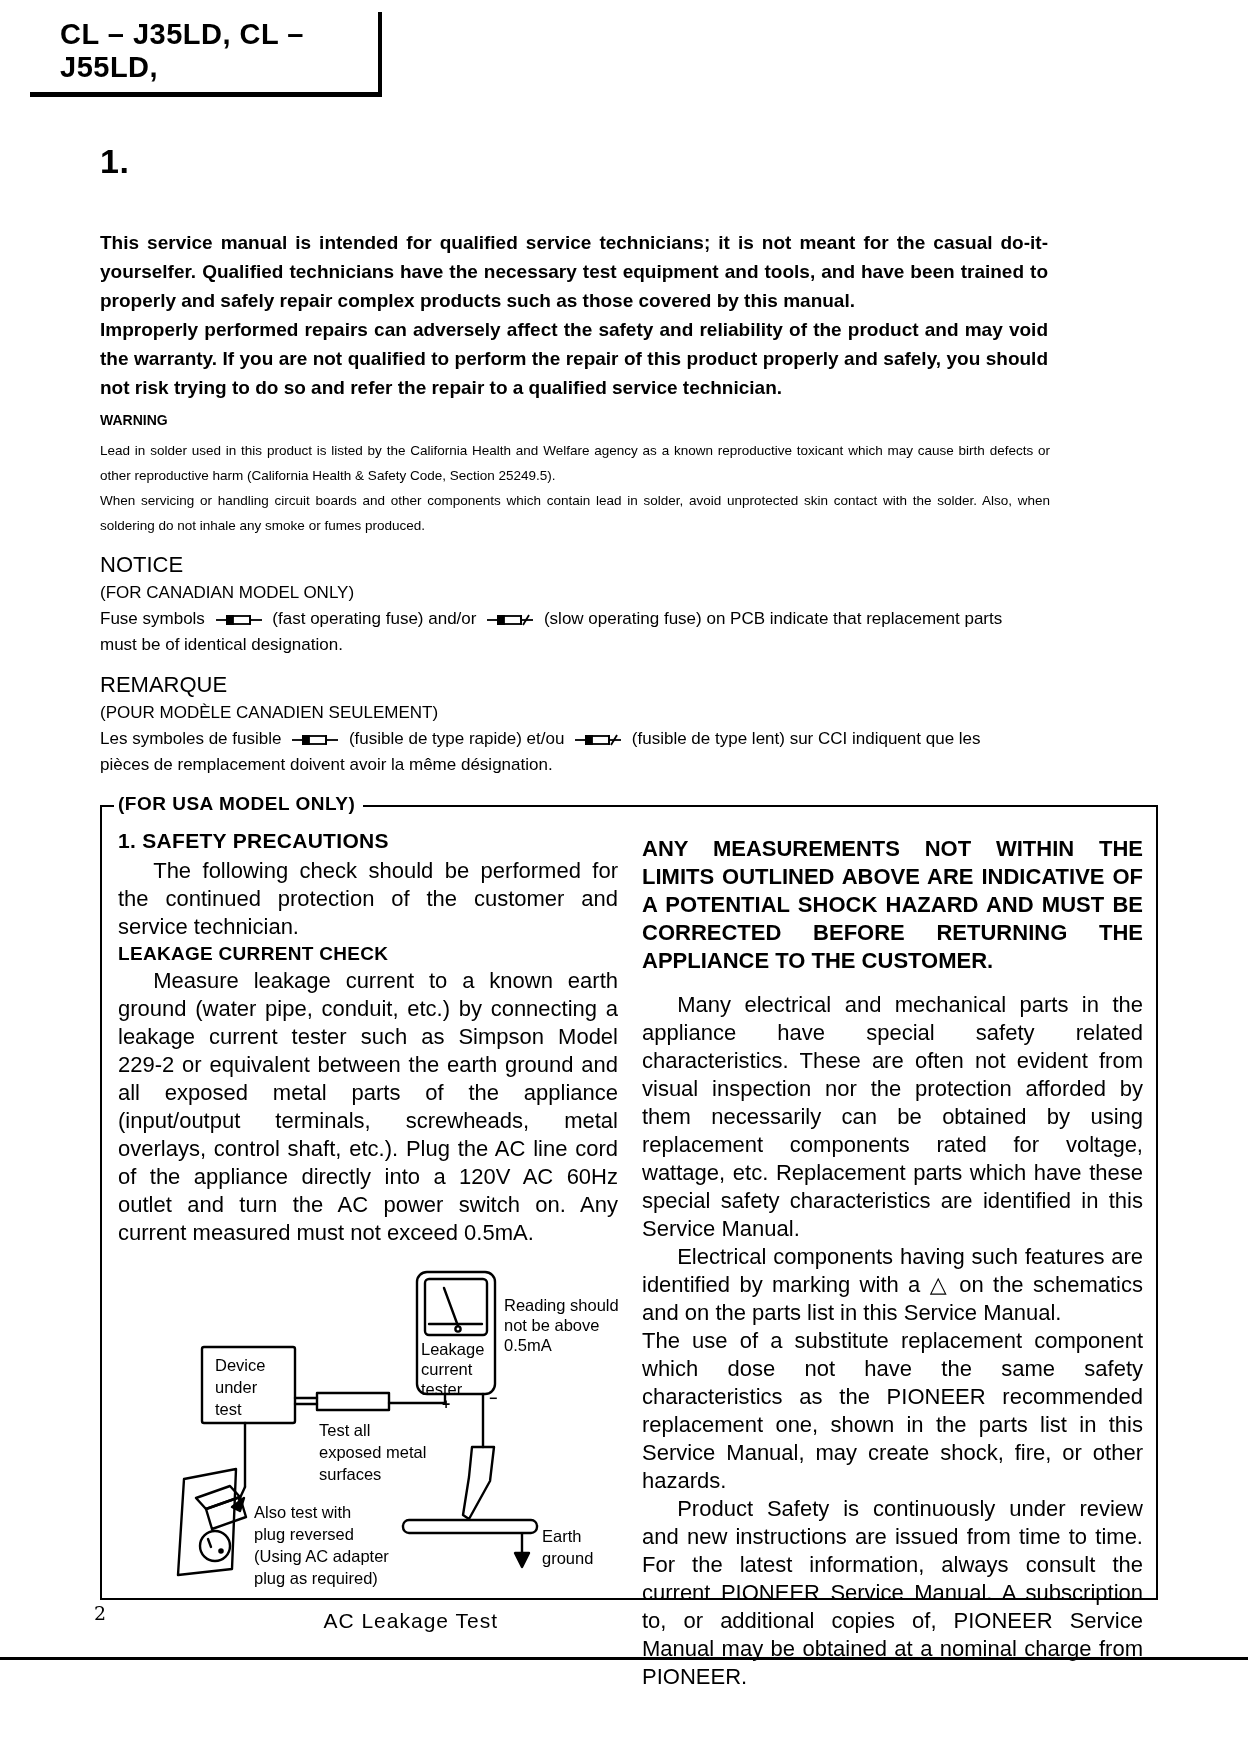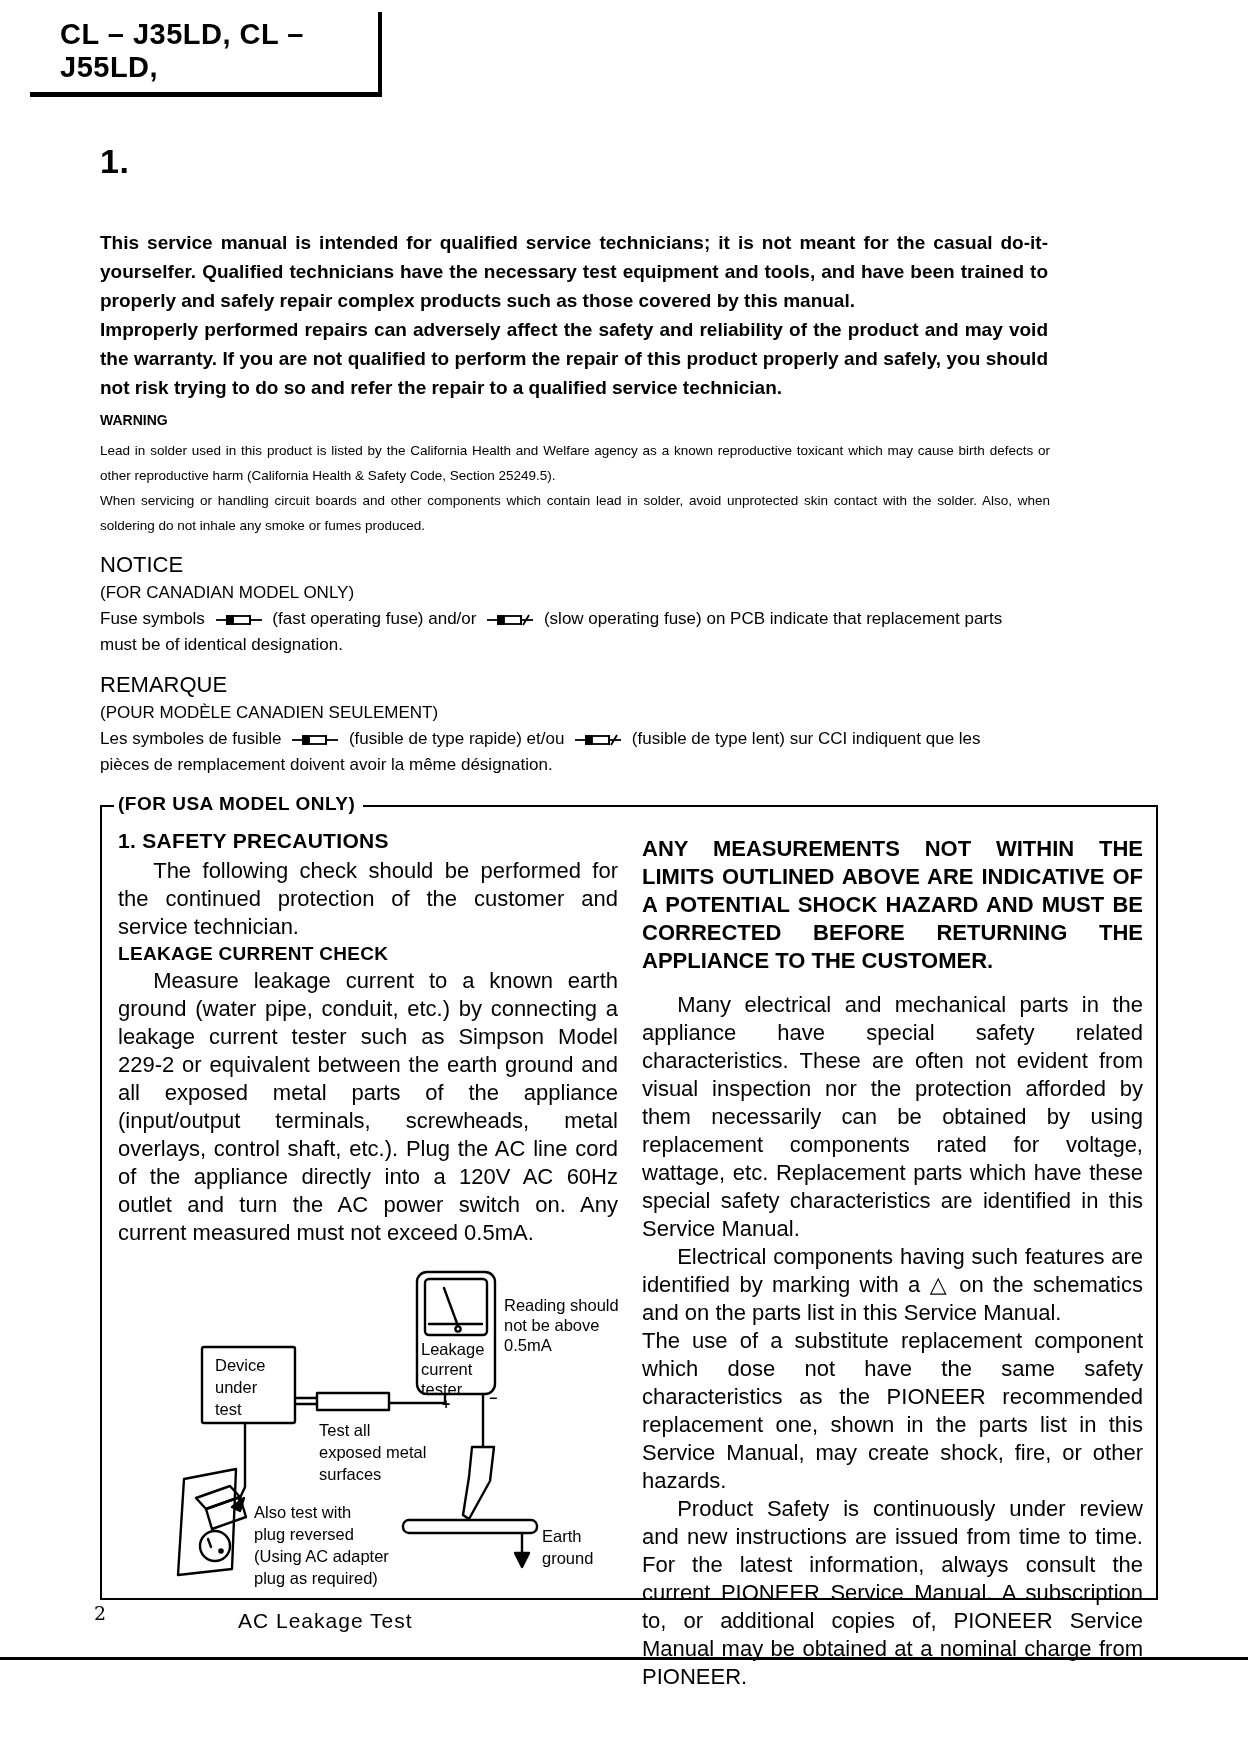"AC Leakage Test" .dcaption { text-align: left -> right }
